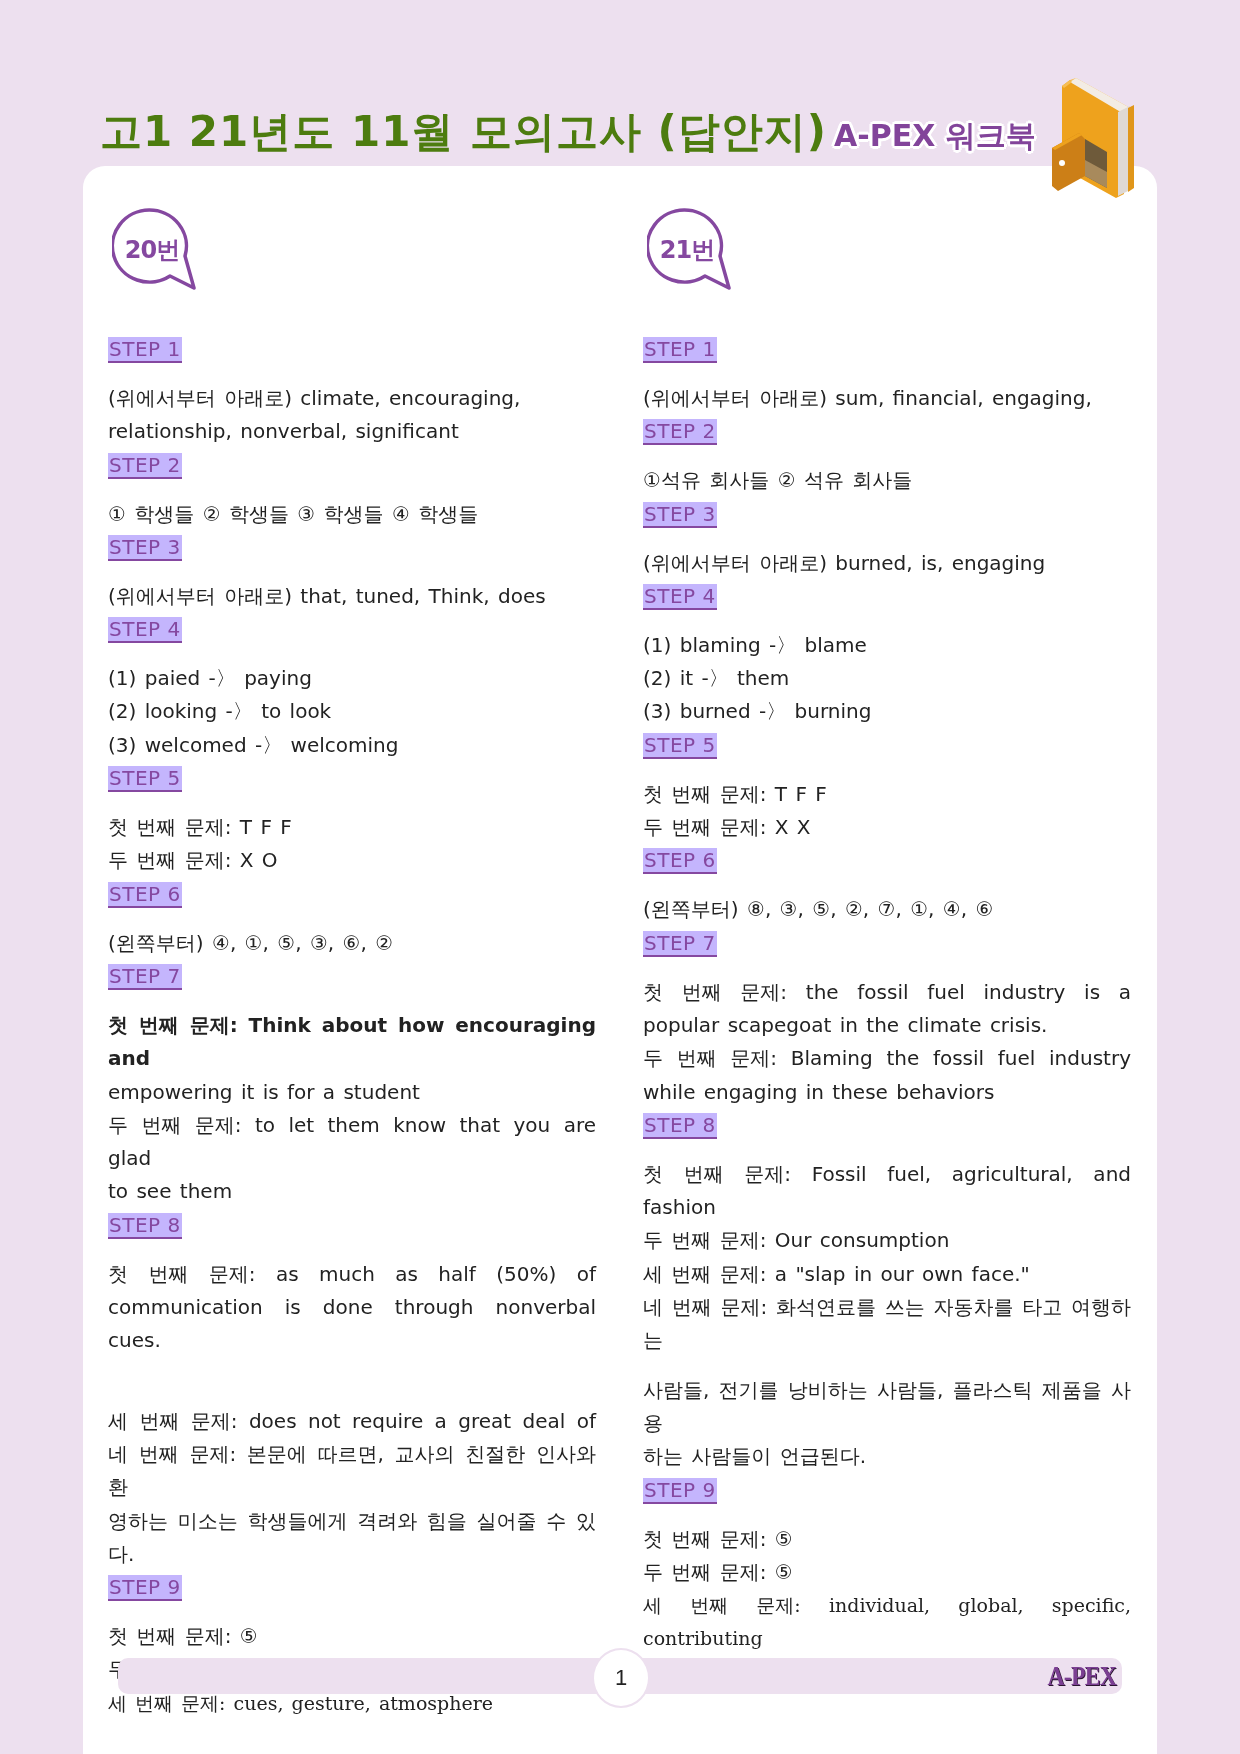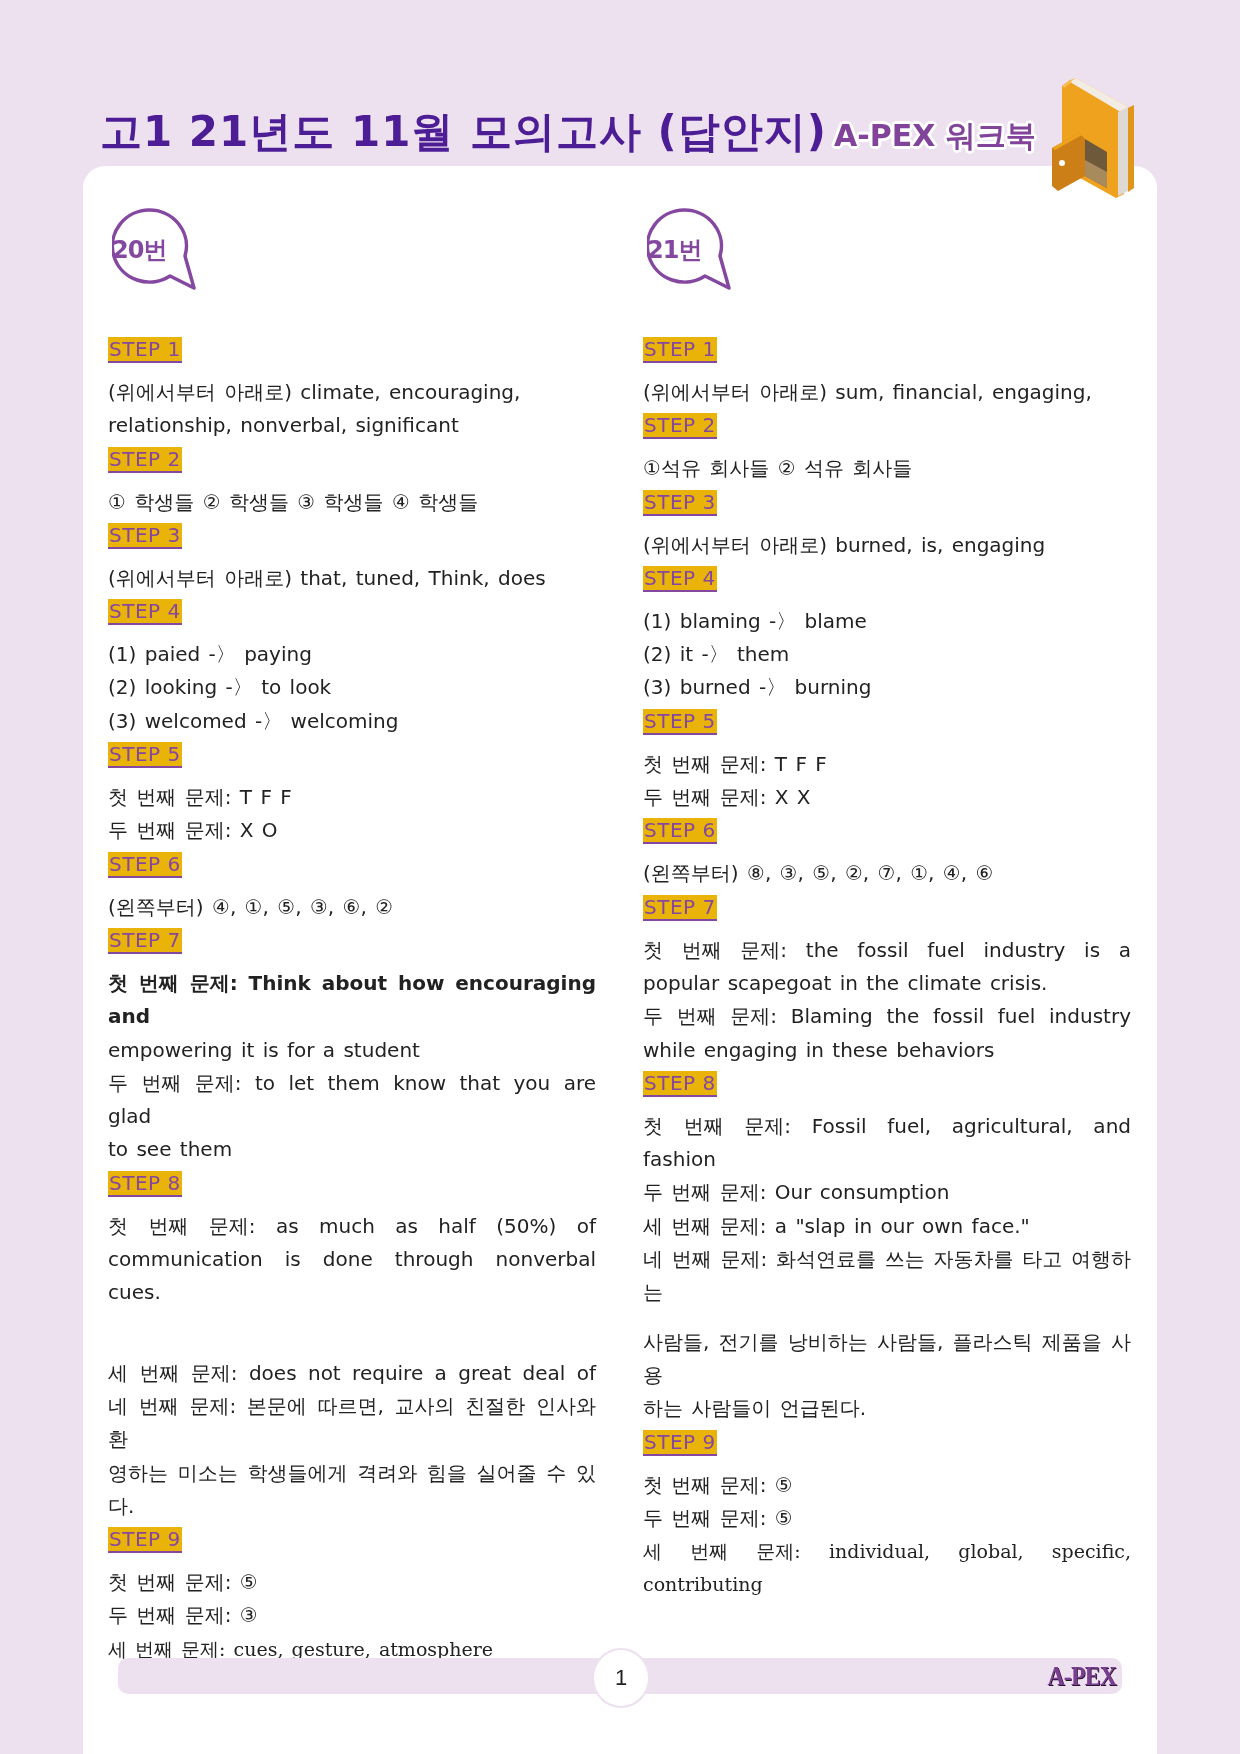"고1 21년도 11월 모의고사 (답안지)" .title { color: #4c1d95 -> #4d7c0f }
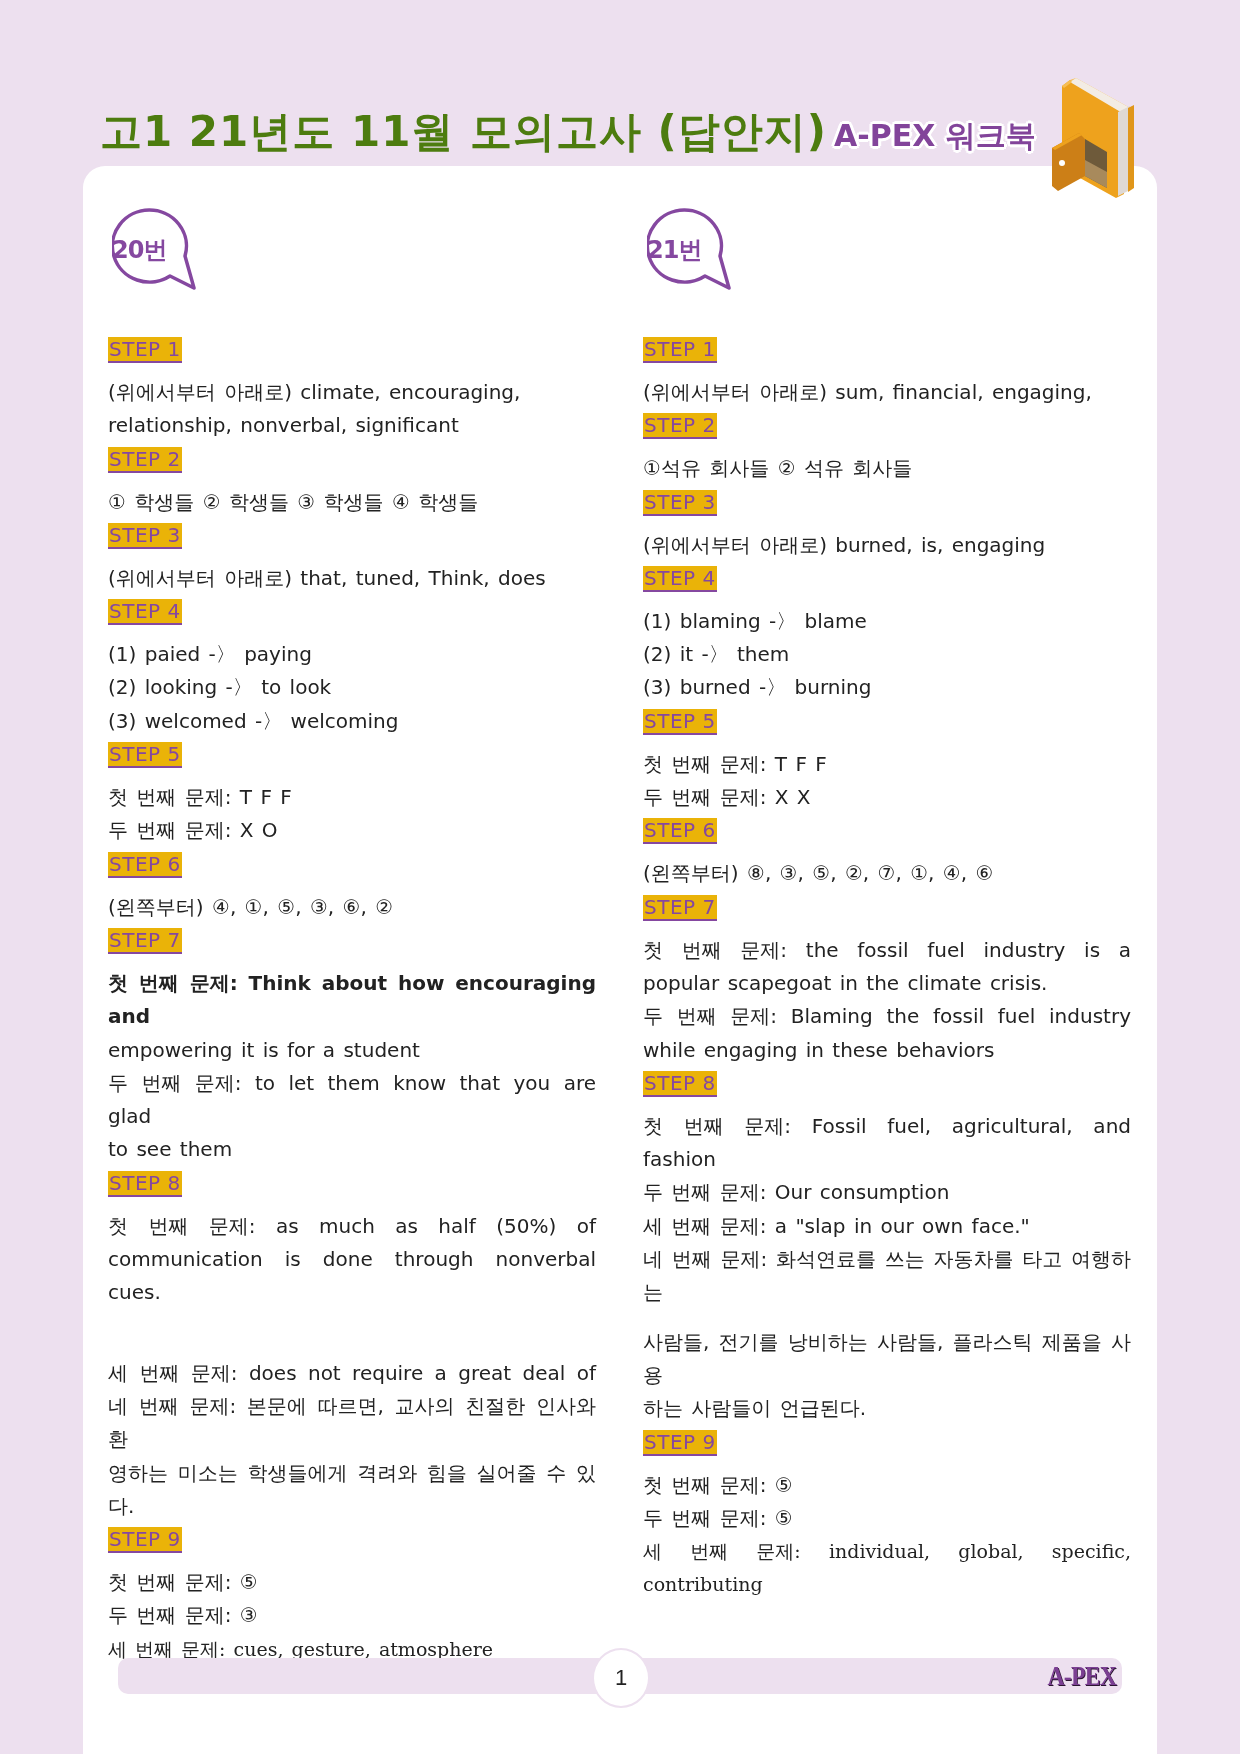"20번" .bubble-label { text-align: left -> center }
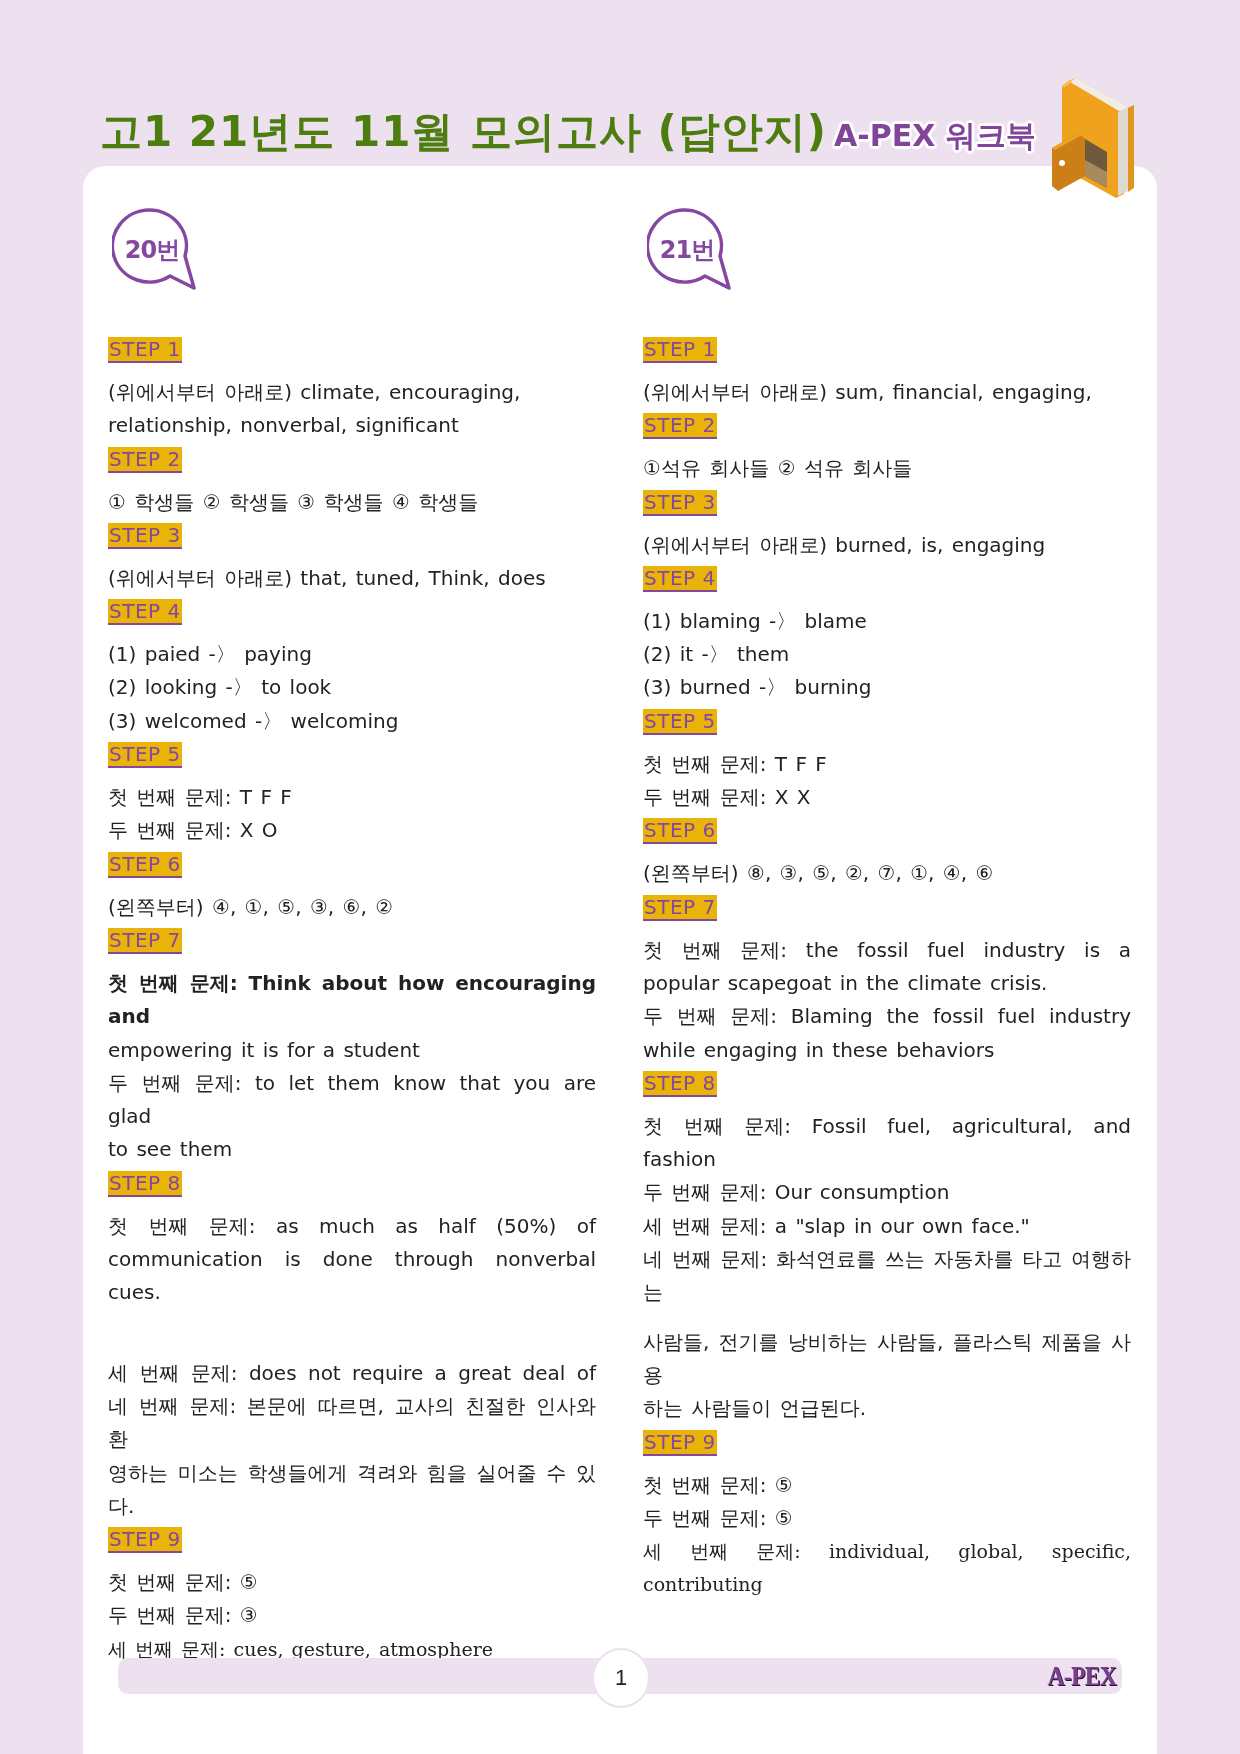"STEP 1" .step { background: #eab308 -> #c4b5fd; margin: 4px 0 13px 0 -> 4px 0 19px 0 }
